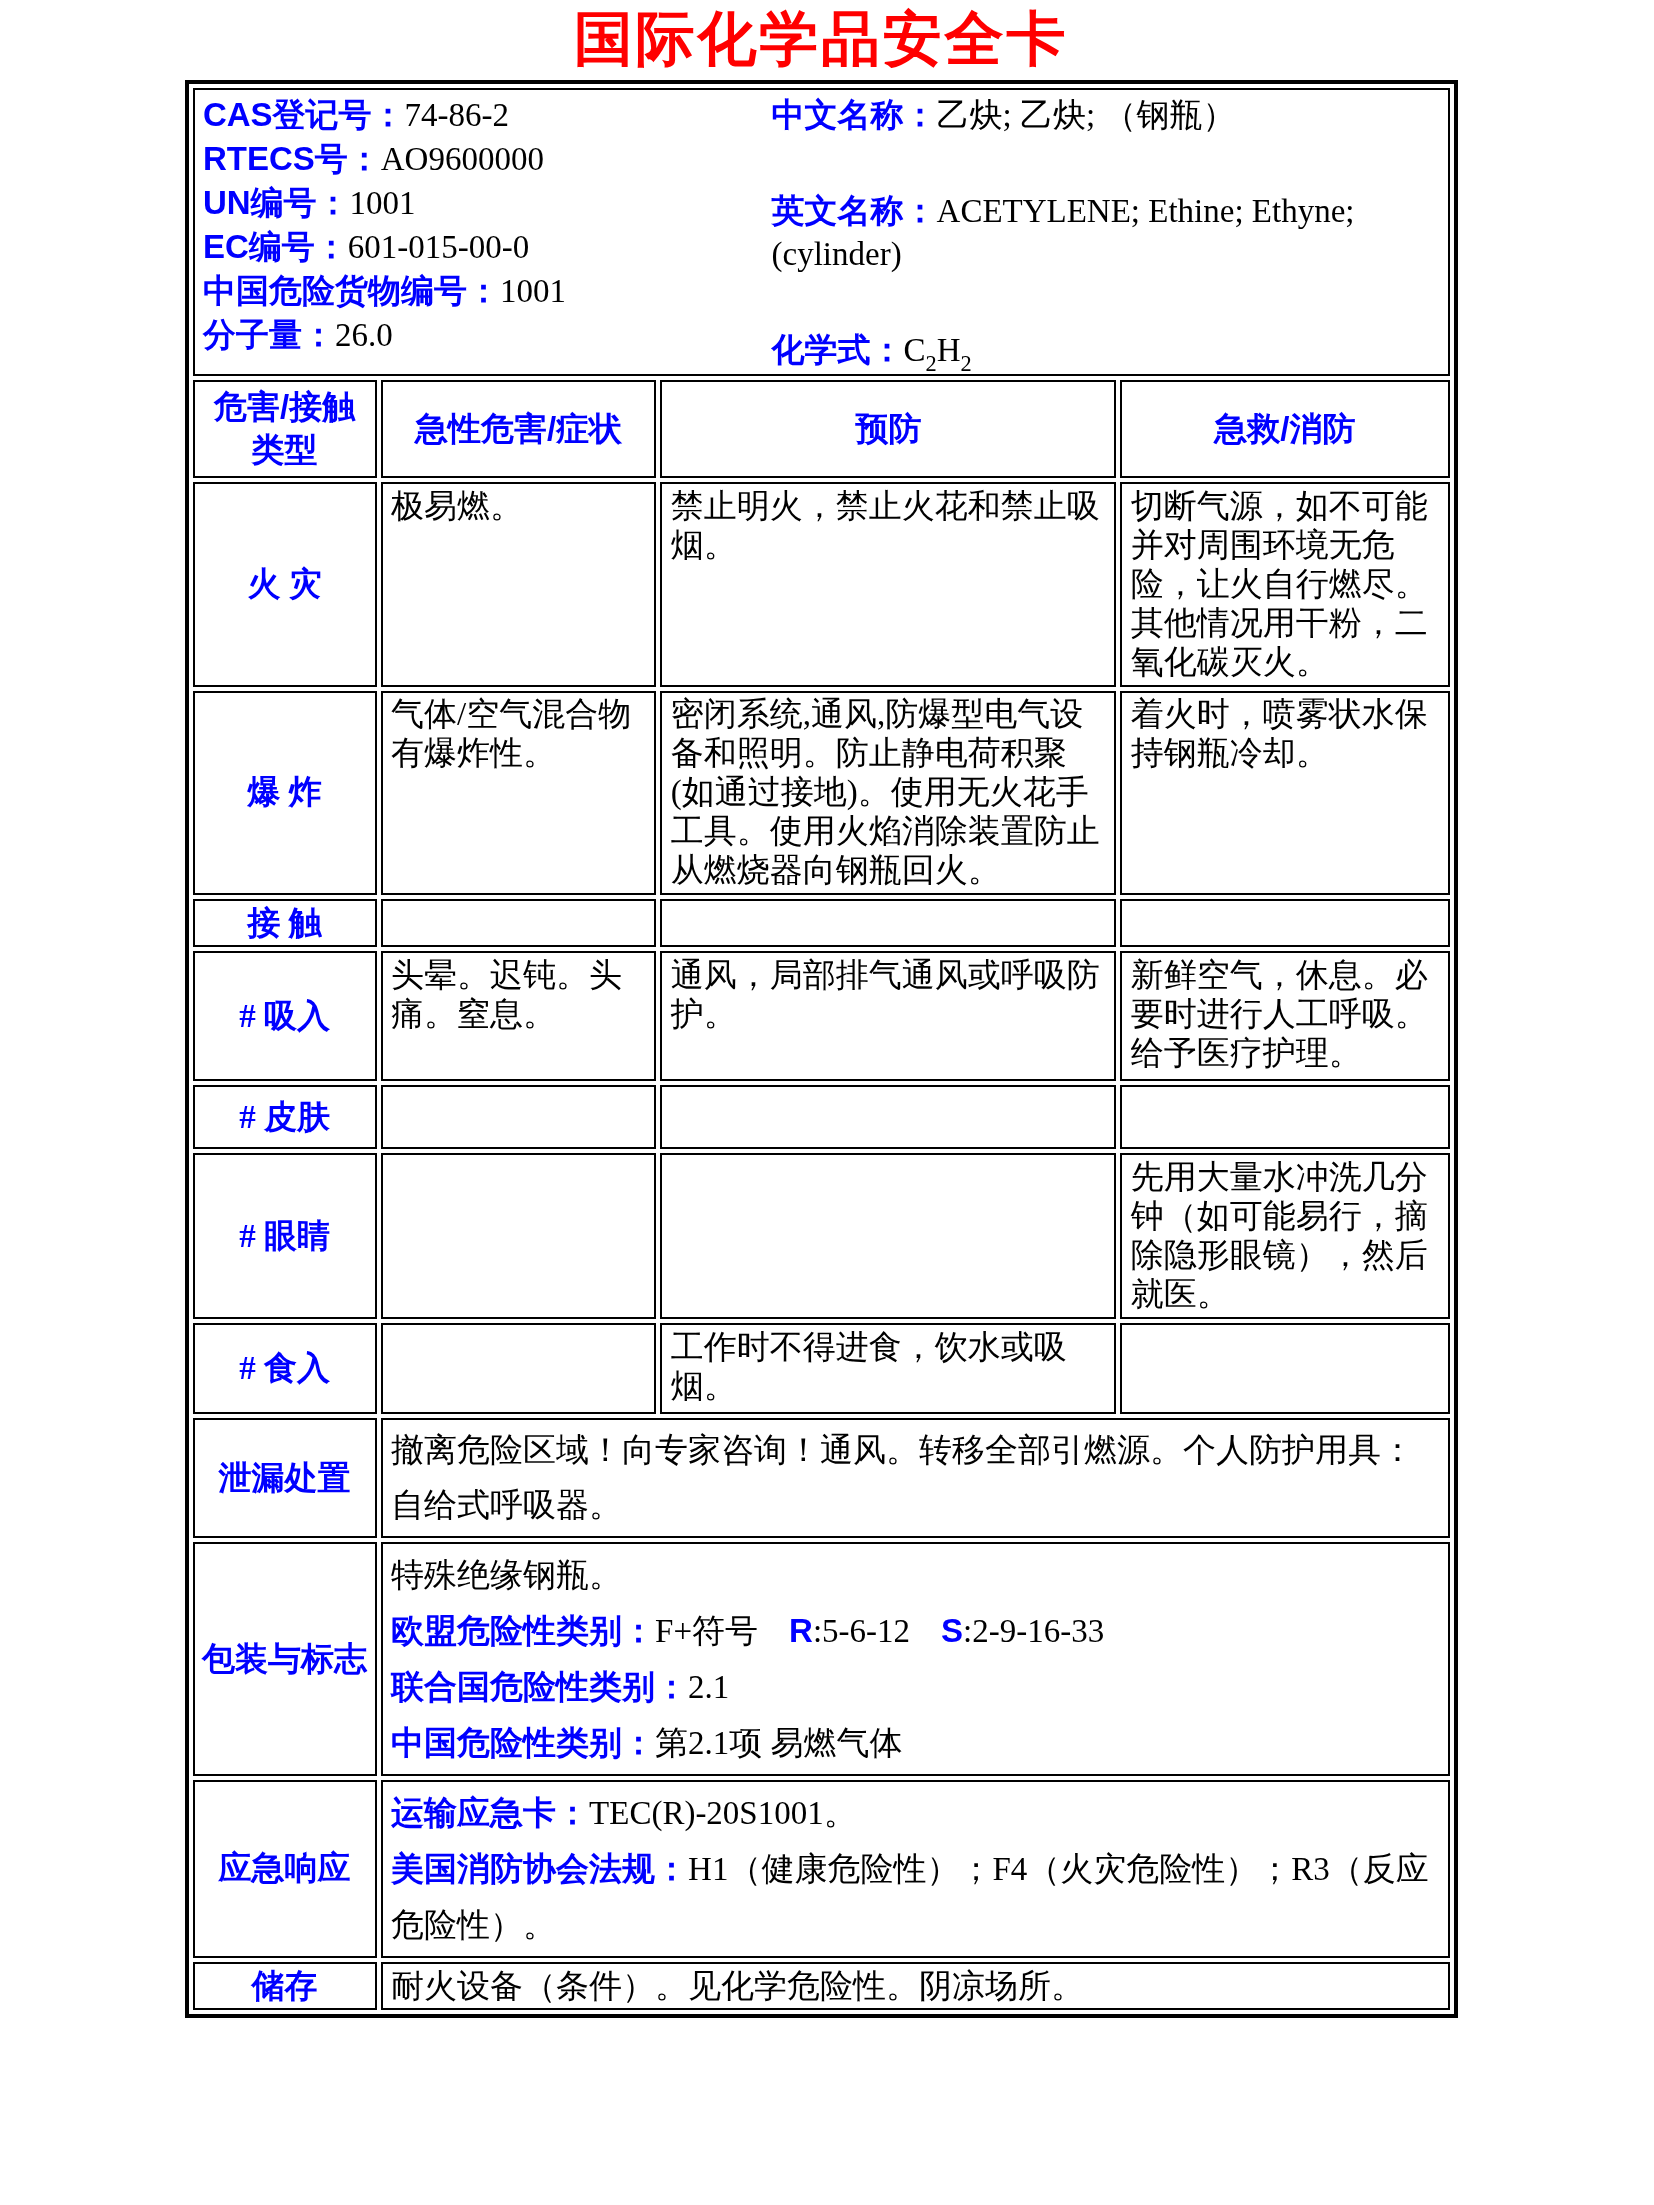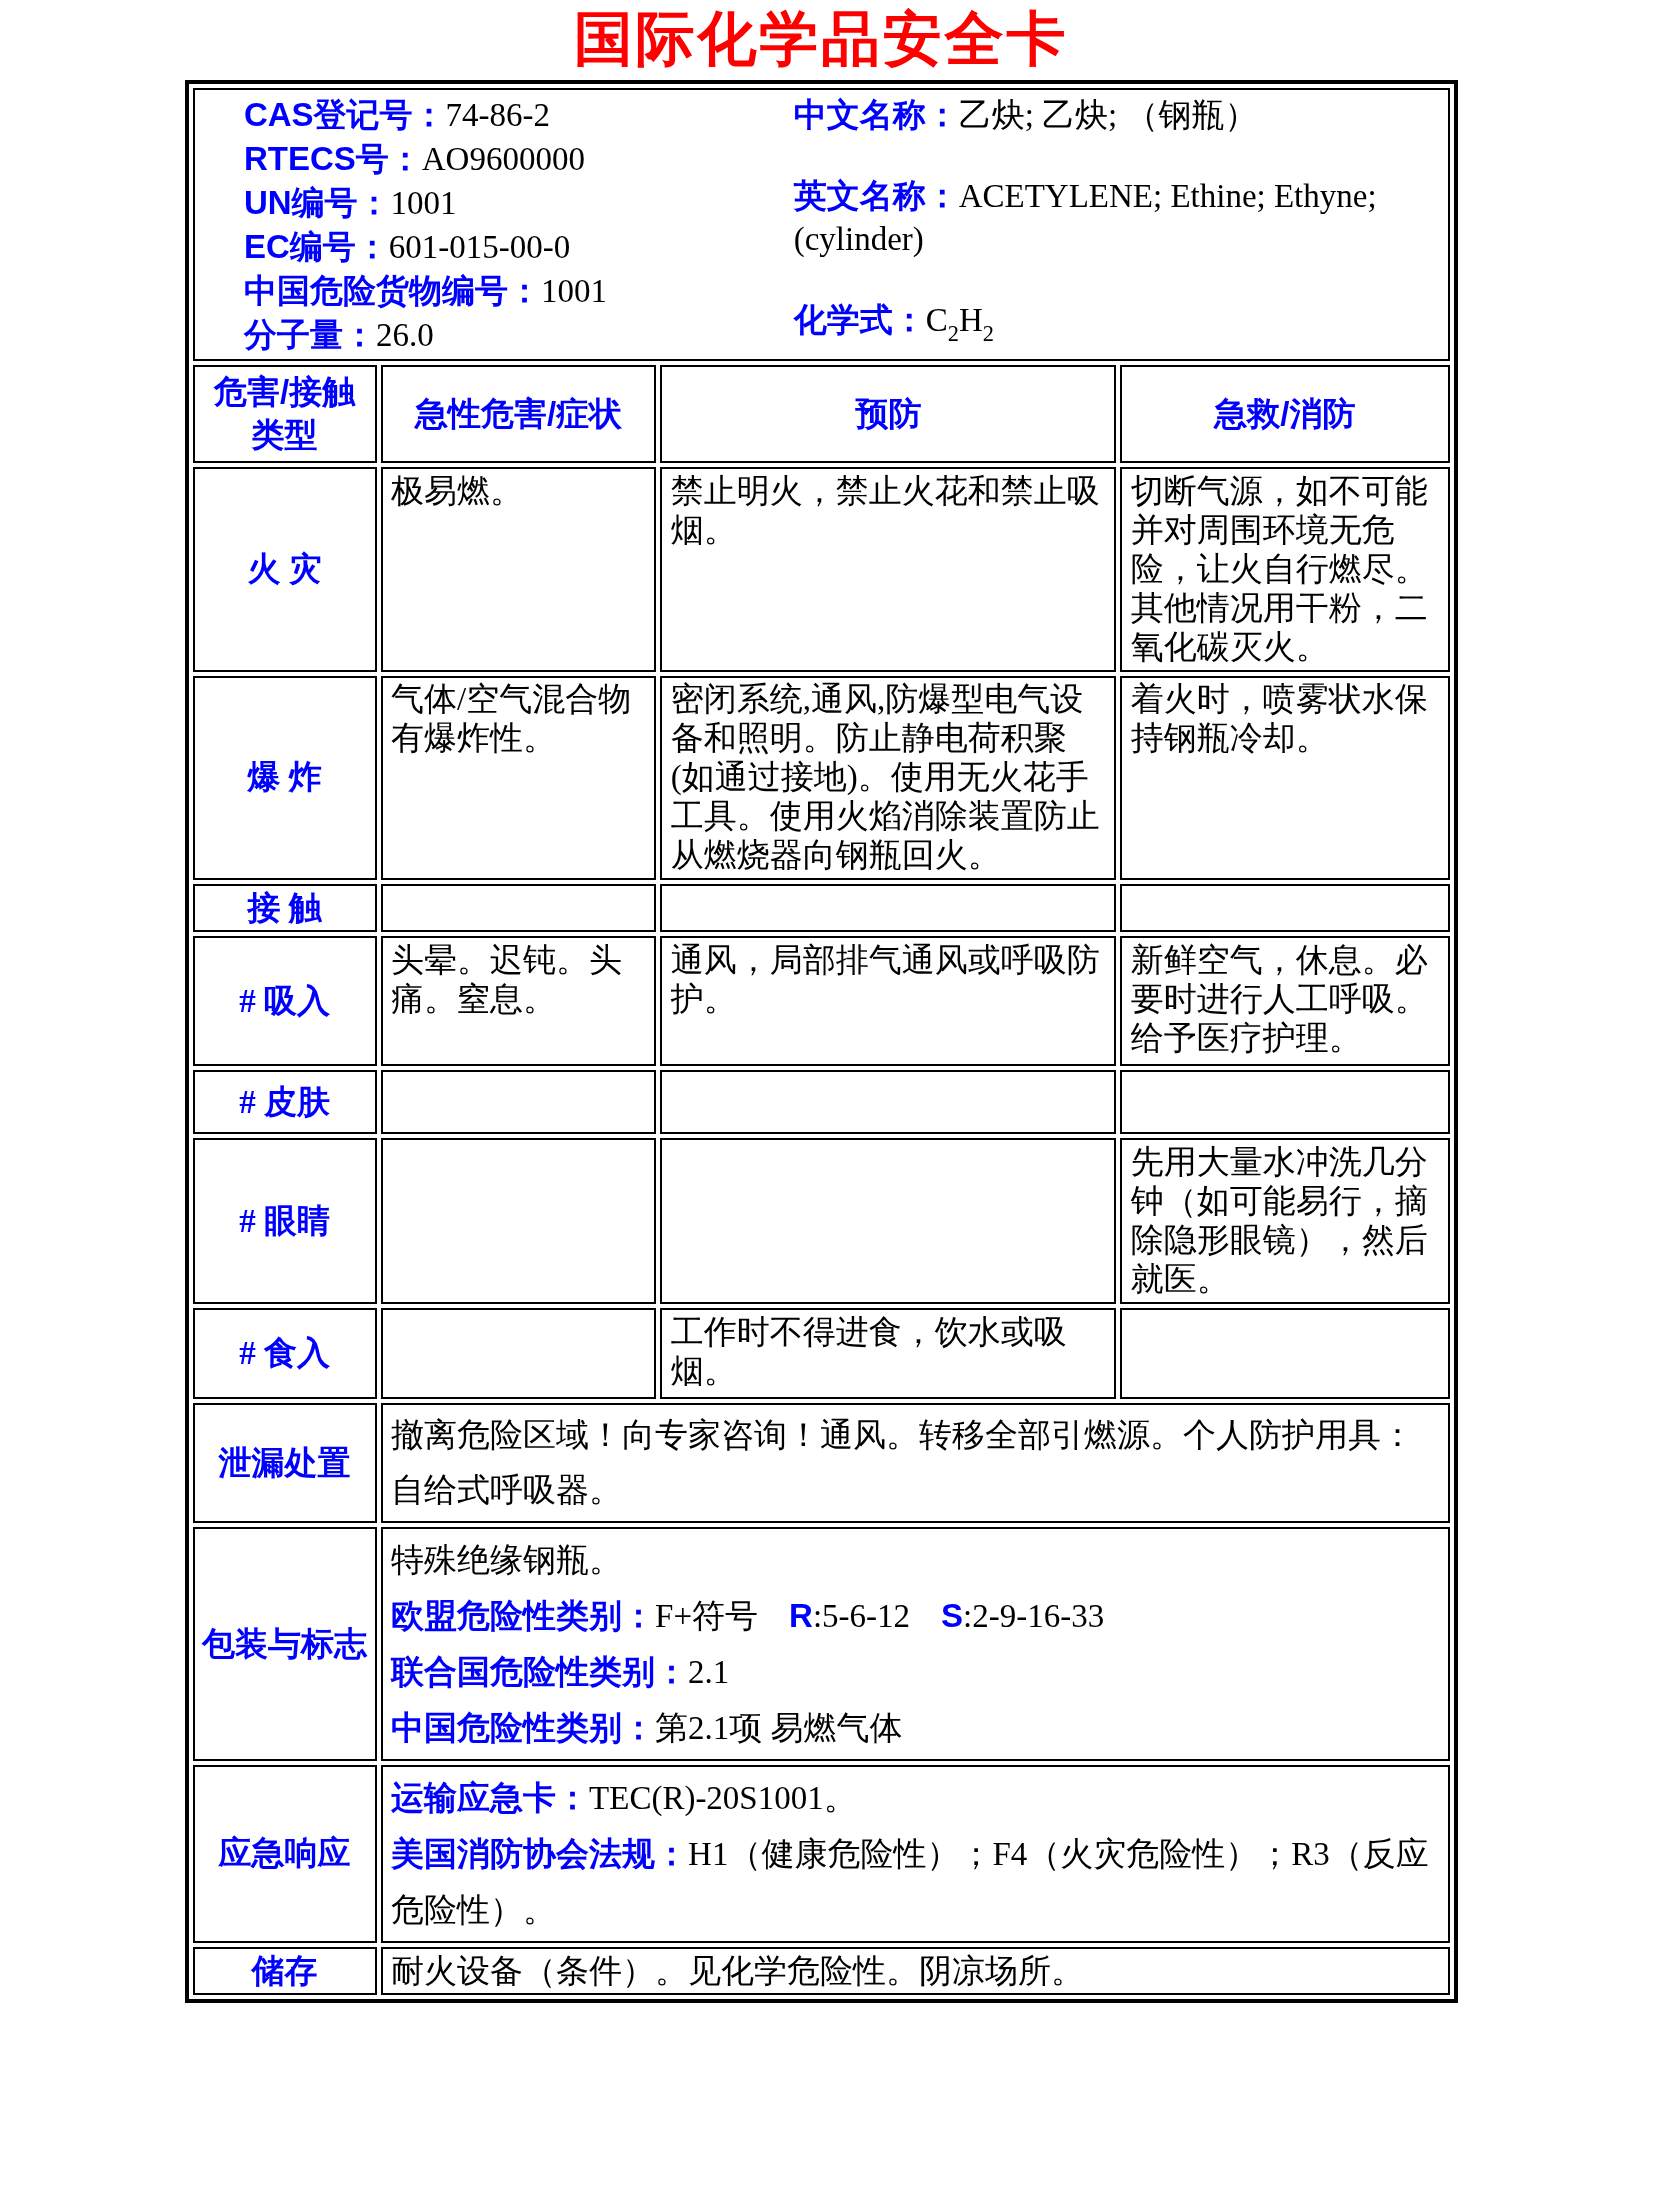"CAS登记号：74-86-2" .id-left { margin-left: 41px -> none }
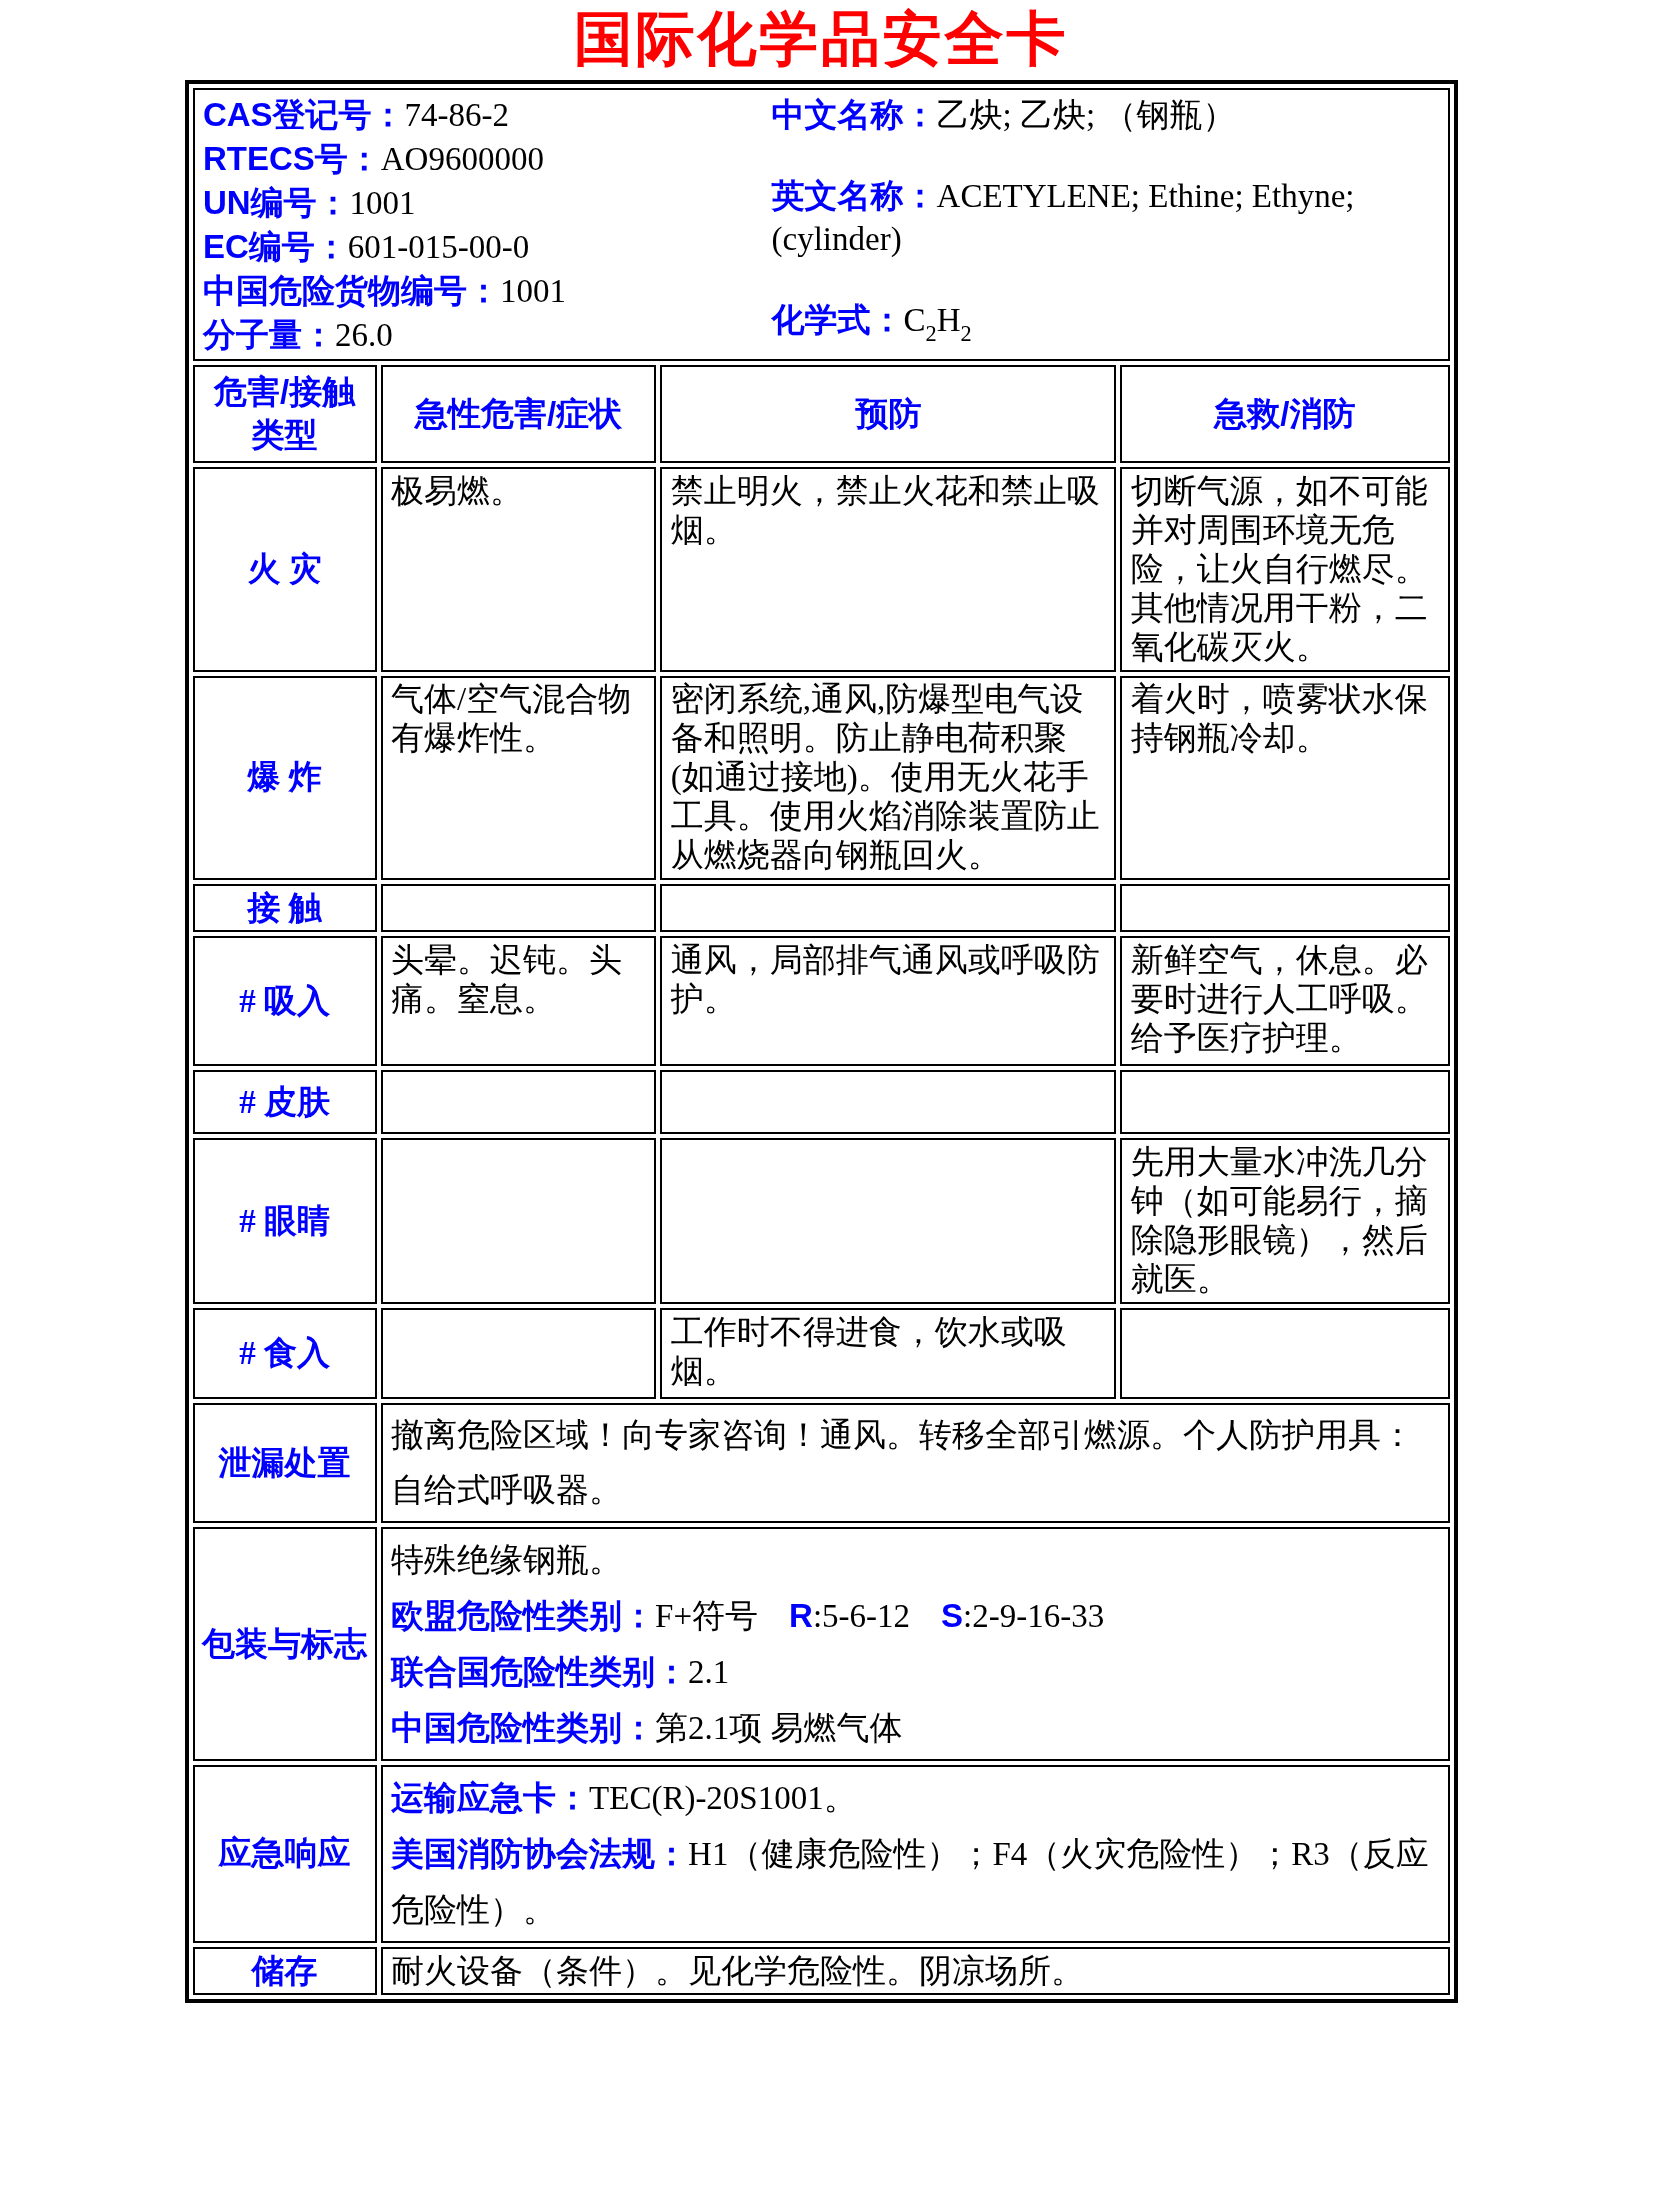"英文名称：ACETYLENE; Ethine; Ethyne;" .mt-gap { margin-top: 37px -> 52px }
